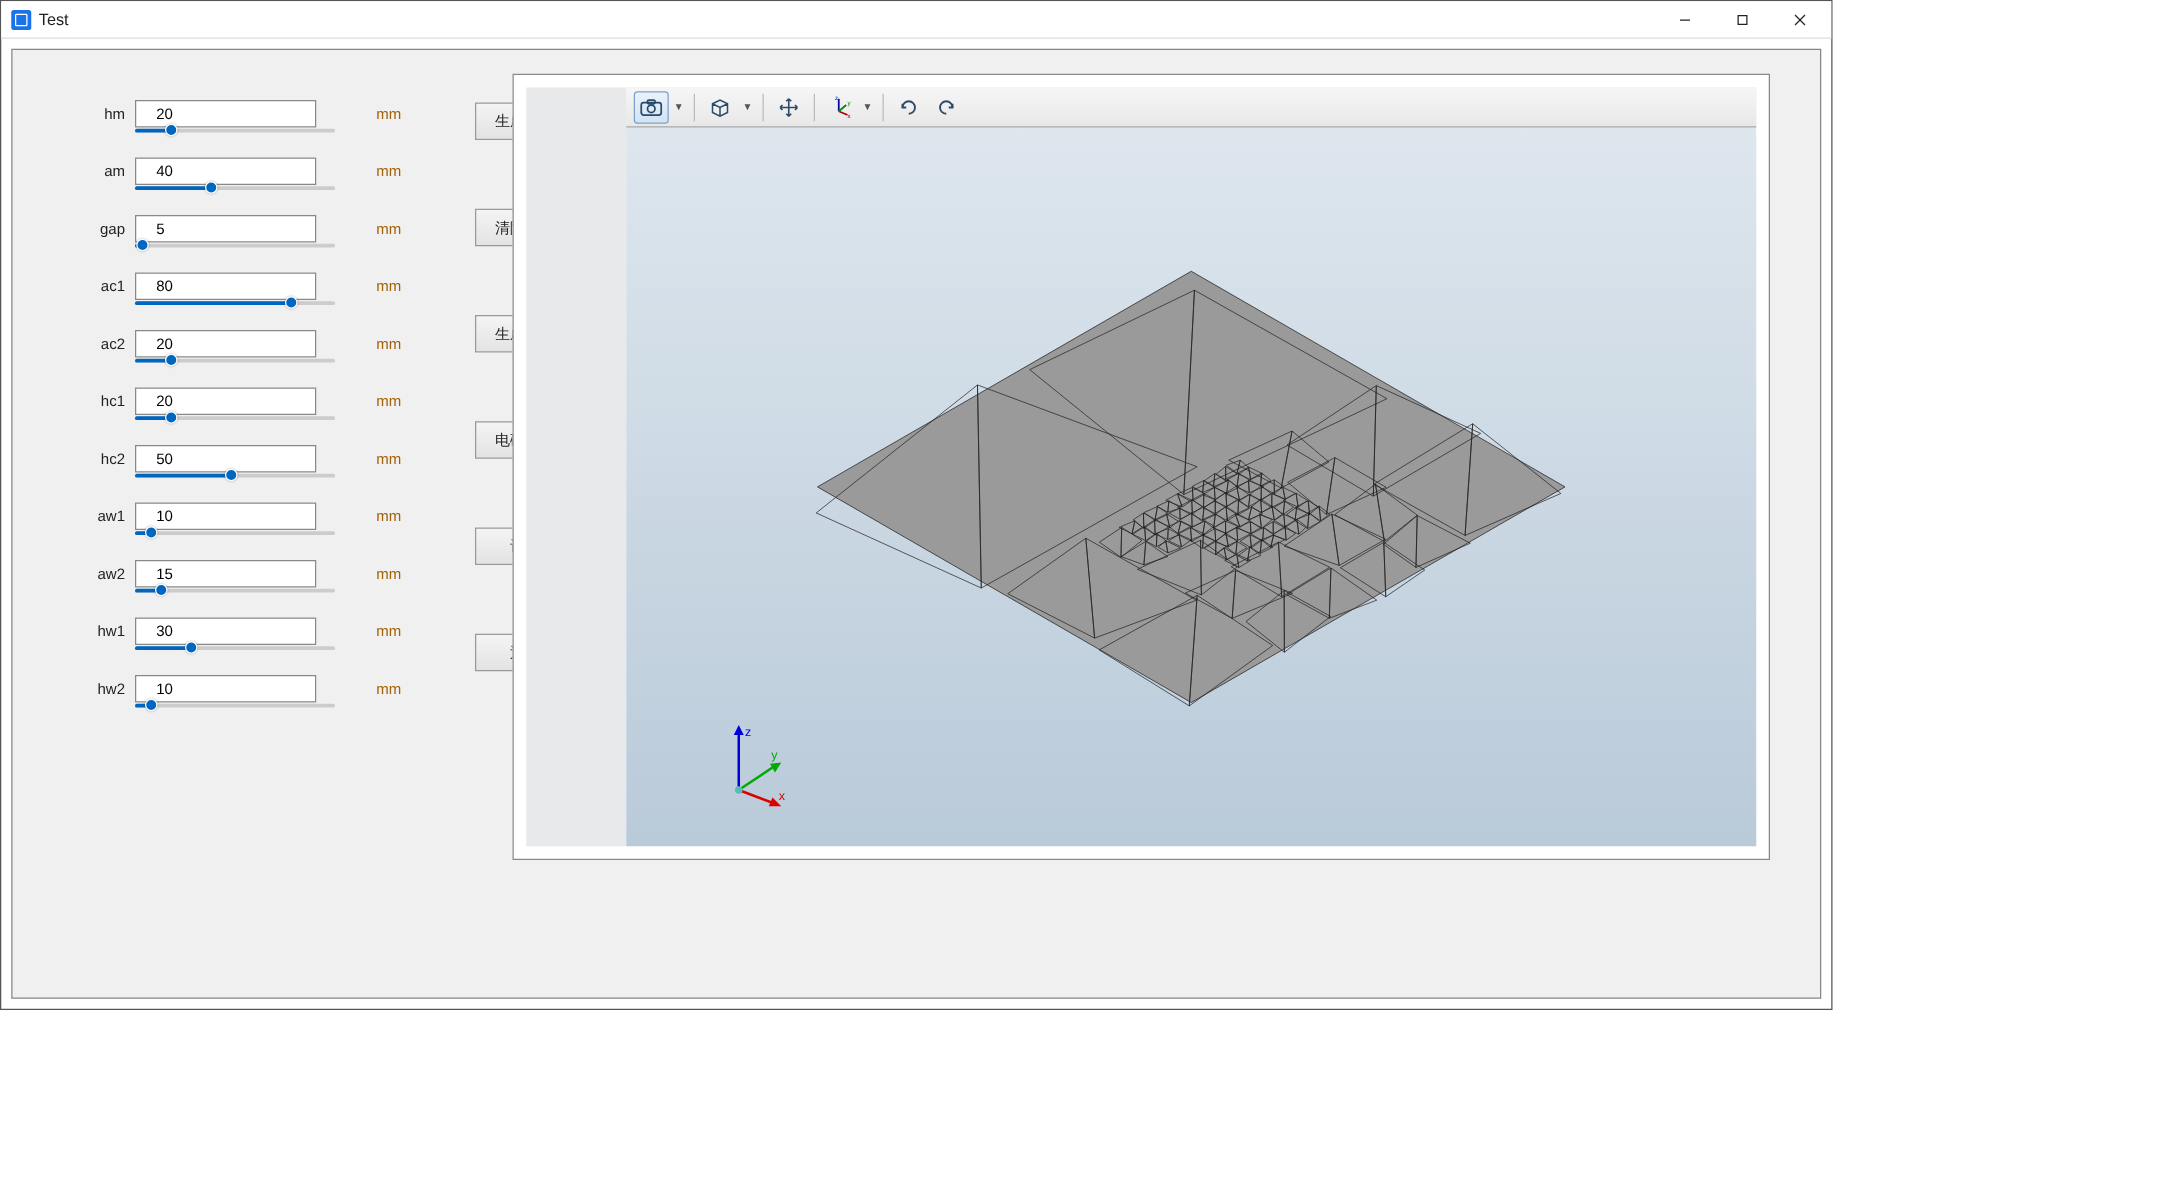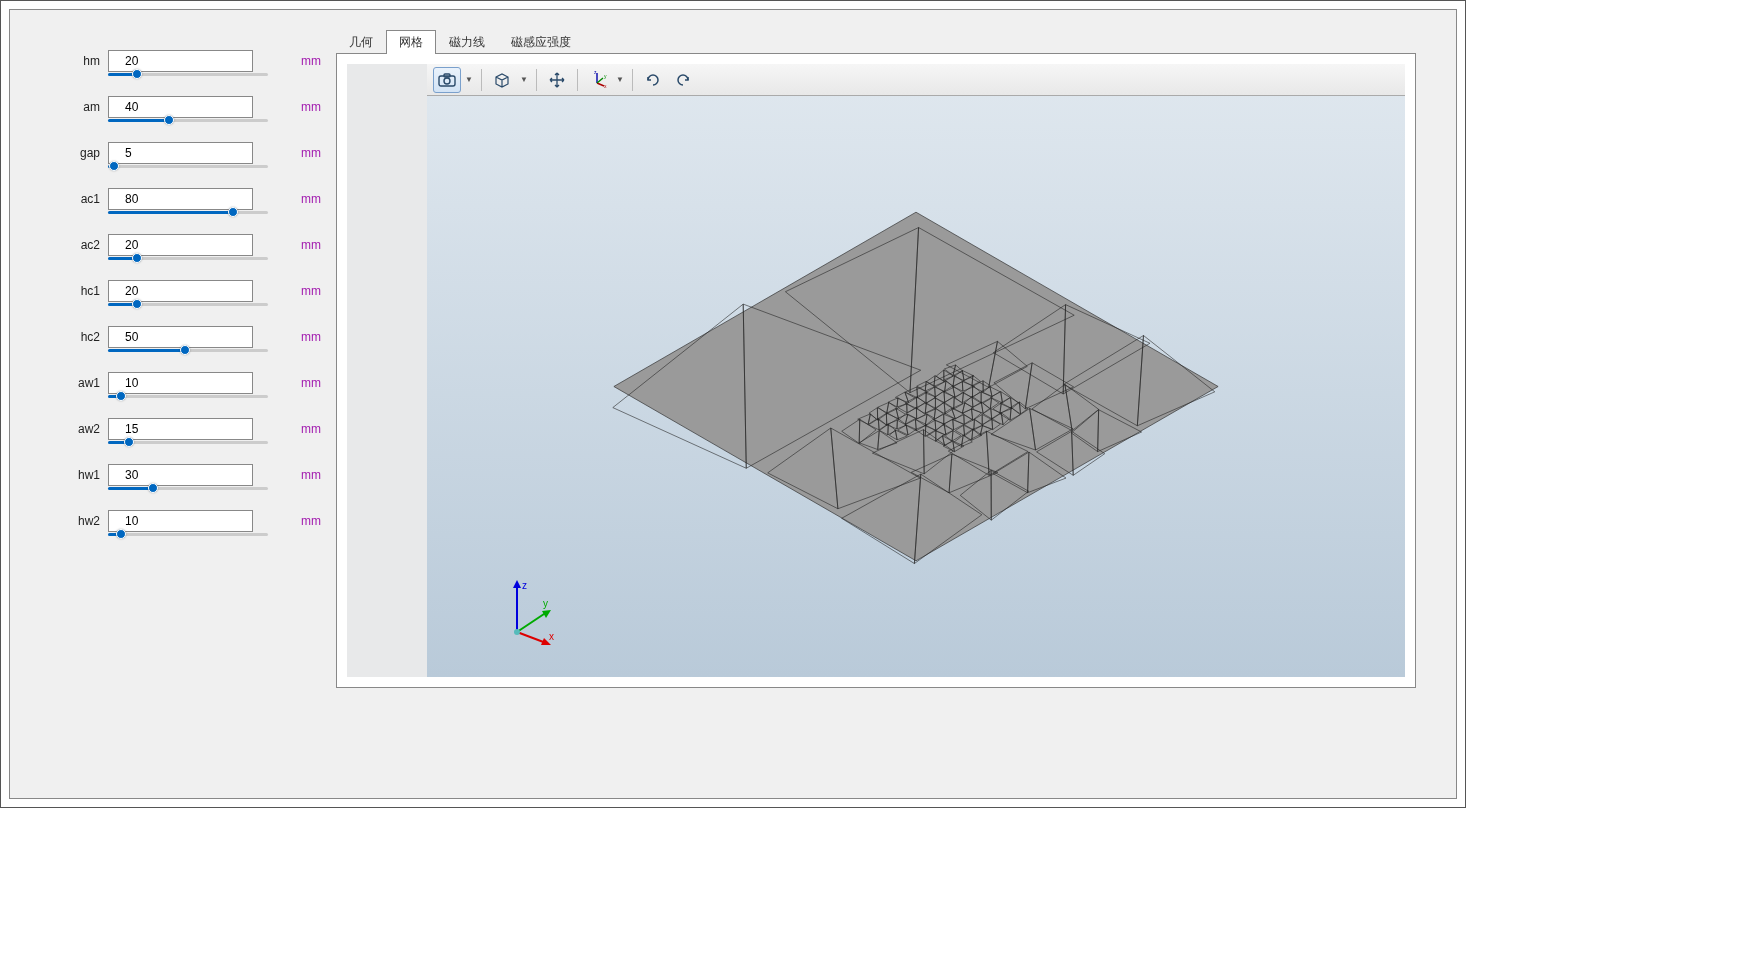"Test" div.titlebar { html: none -> <div> <div></div> <div>Test</div> <div></div> <div> <svg> <line></line> </svg> </div> <div> <svg> <rect></rect> </svg> </div> <div> <svg> <line></line> <line></line> </svg> </div> </div> }
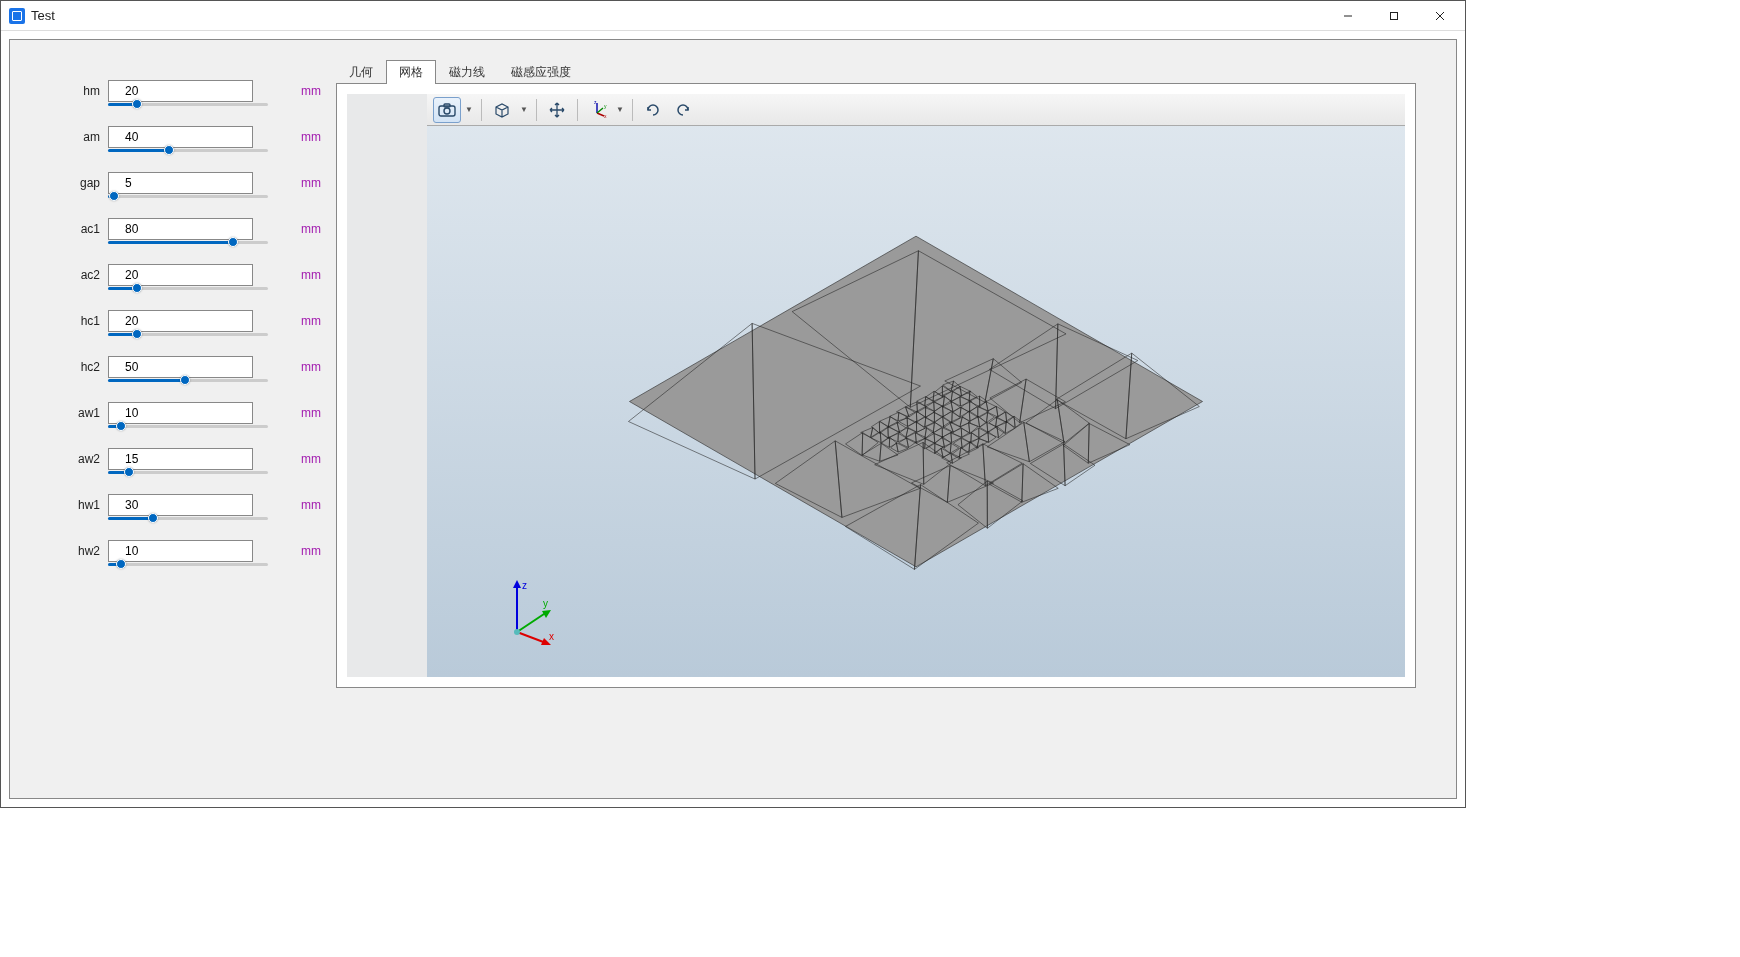"几何" div.tabs { html: <div> <div>几何</div> <div>网格</div> <div>磁力线</div> <div>磁感应强度</div> </div> -> none }
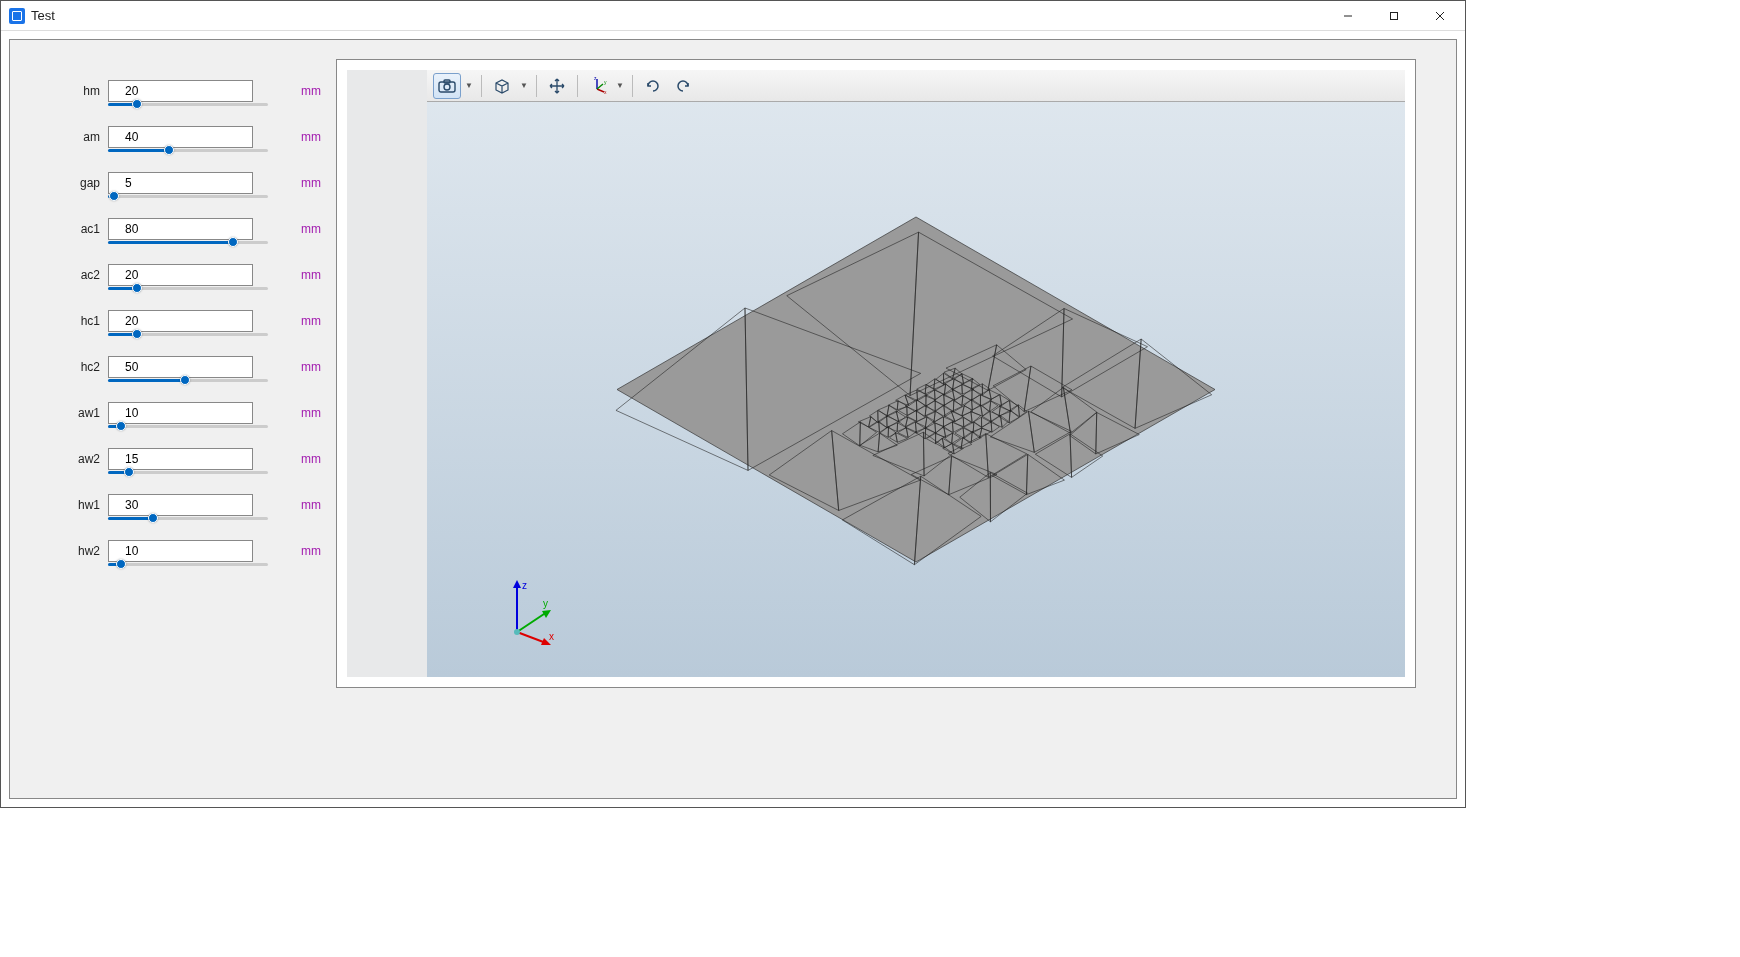"hm" .left-panel { width: 326px -> 400px }
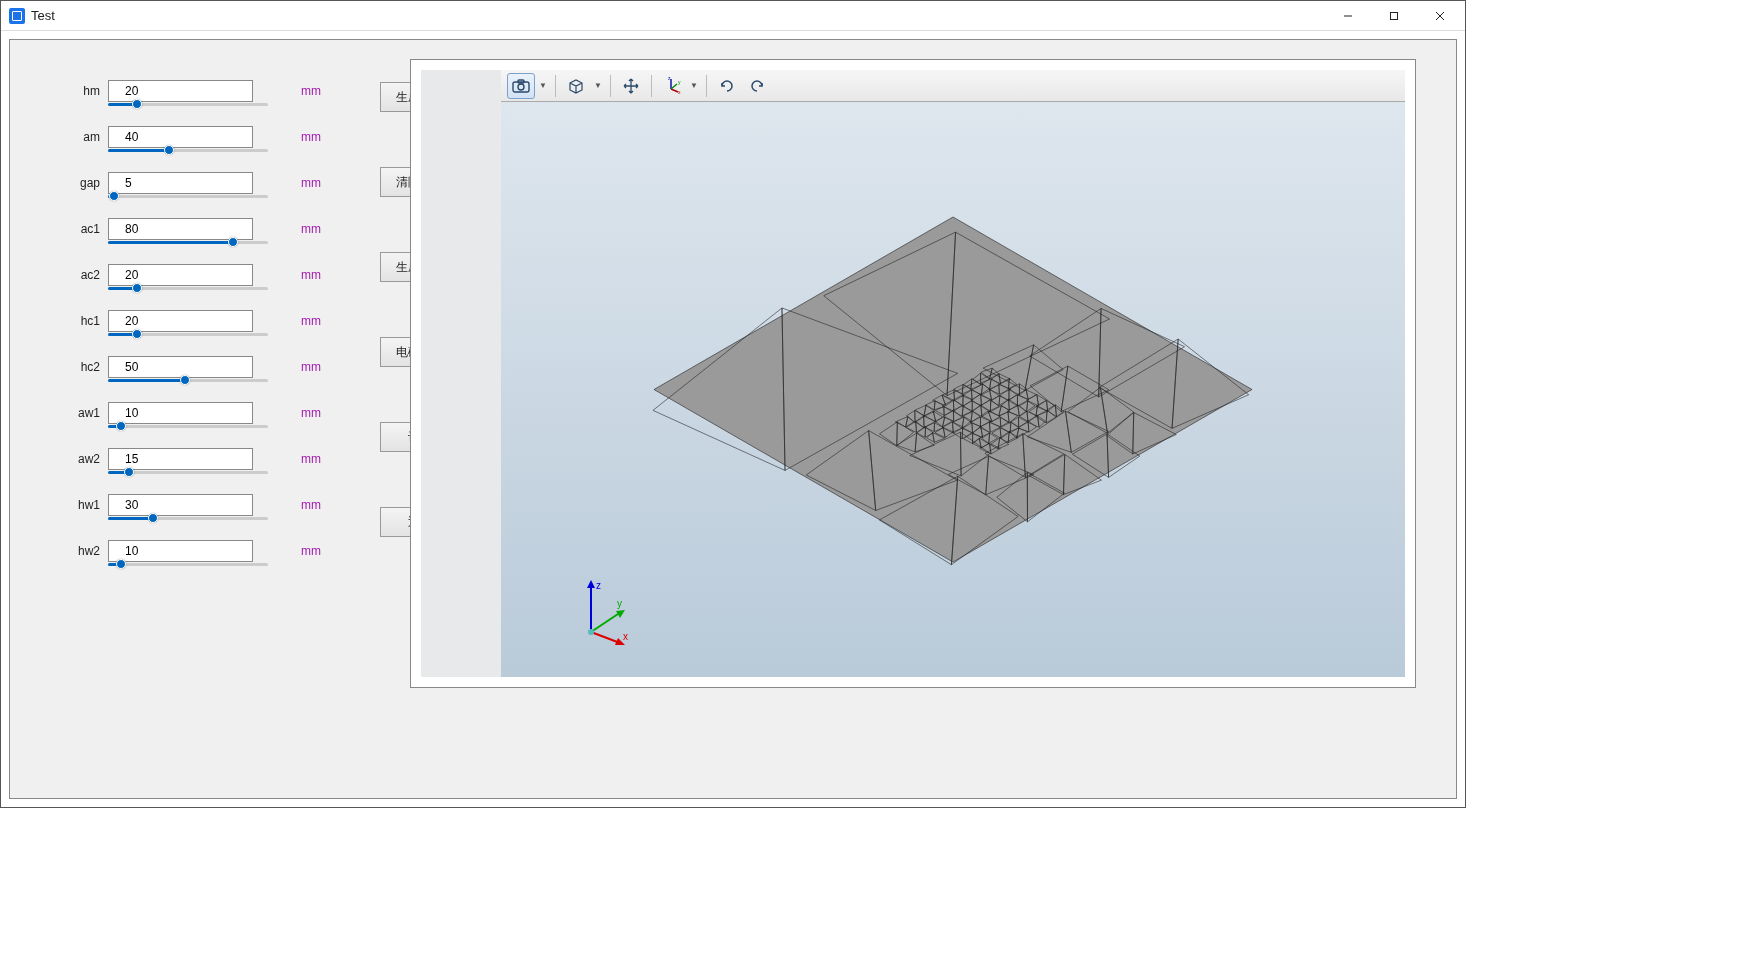"mm" .param-unit { color: #a21caf -> #a16207 }
